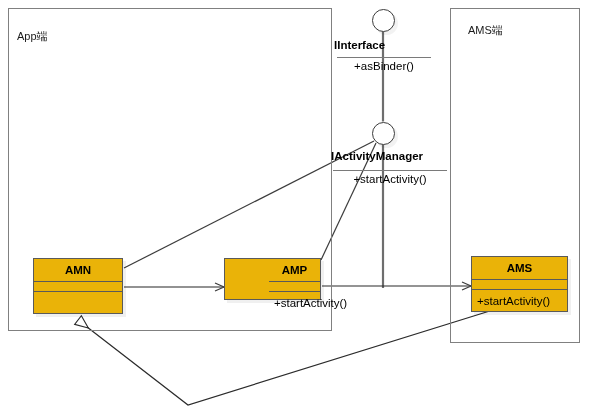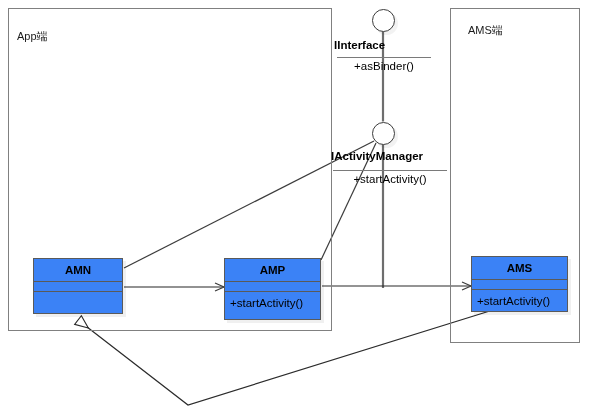"AMN" .class-box { background: #3b82f6 -> #eab308 }
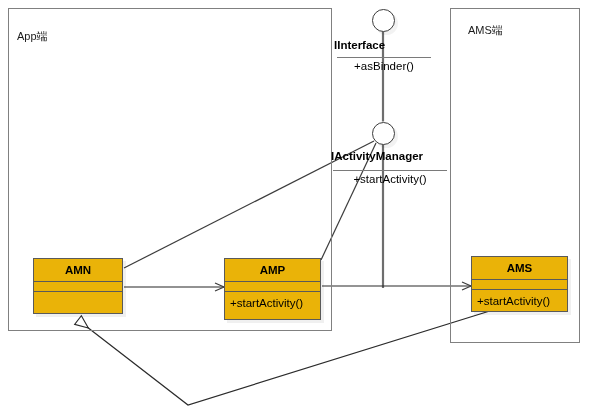"AMP" div.class-box { height: 62px -> 42px; padding-left: none -> 44px }
